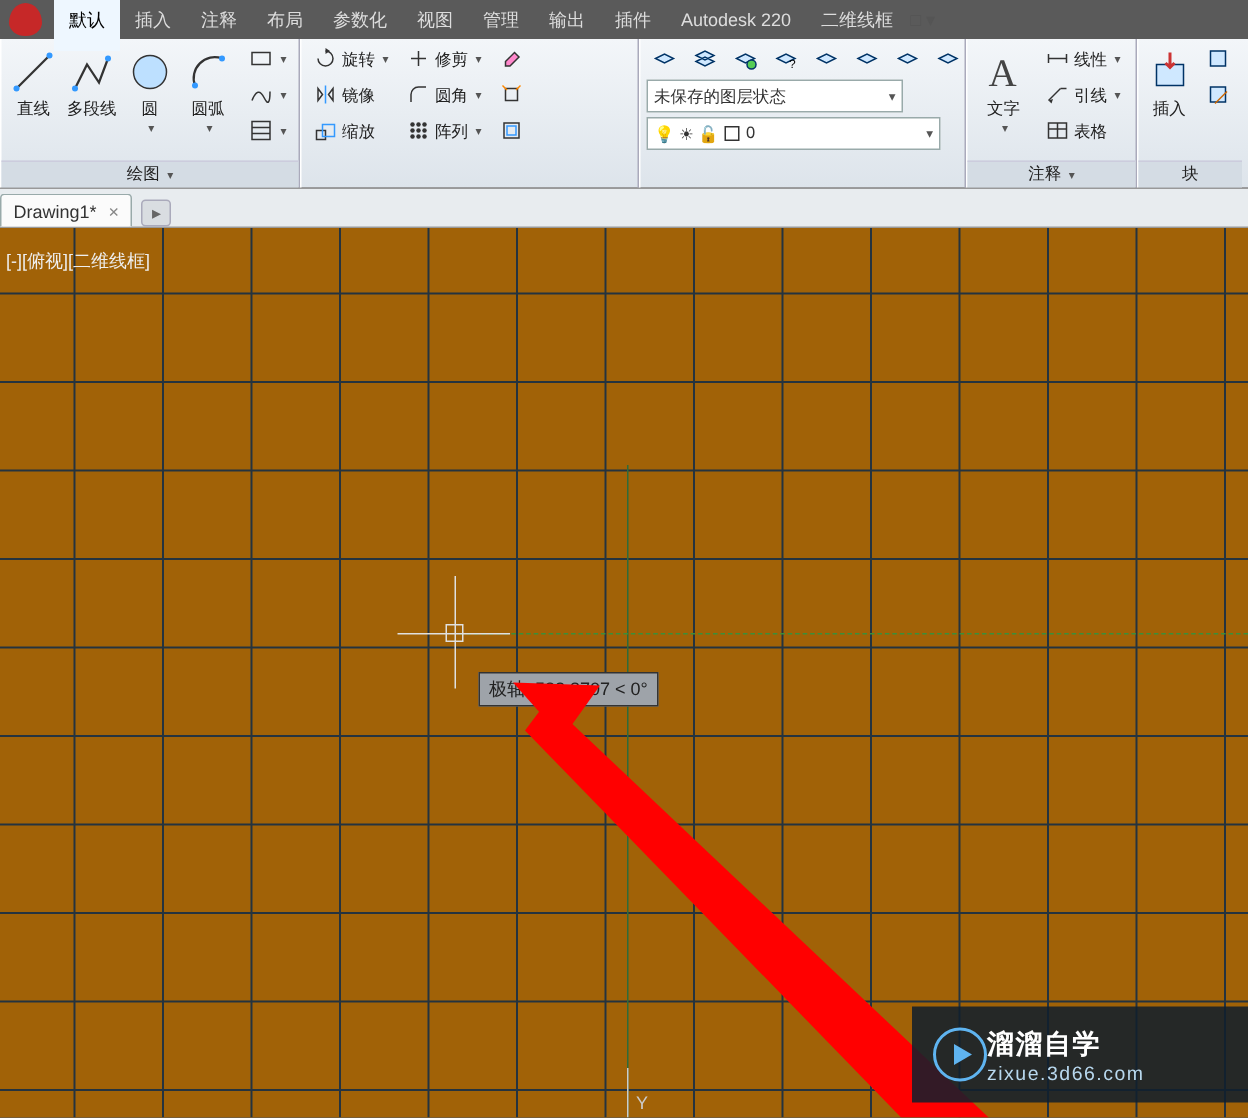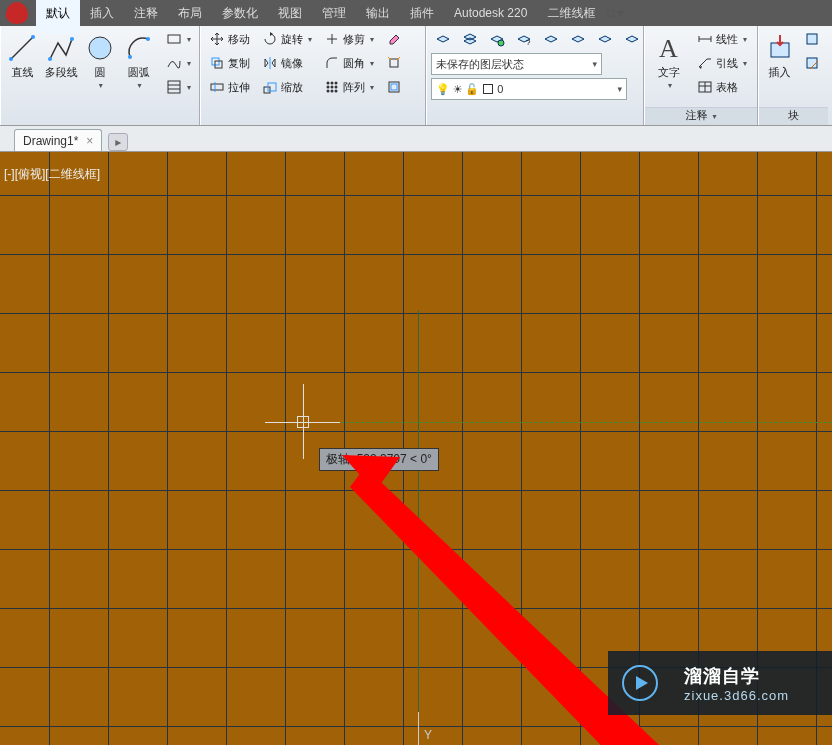"移动" div.col { html: <div> <div> <svg> <path></path> </svg> <span>移动</span> </div> <div> <svg> <rect></rect> <rect></rect> </svg> <span>复制</span> </div> <div> <svg> <rect></rect> <line></line> </svg> <span>拉伸</span> </div> </div> -> none }
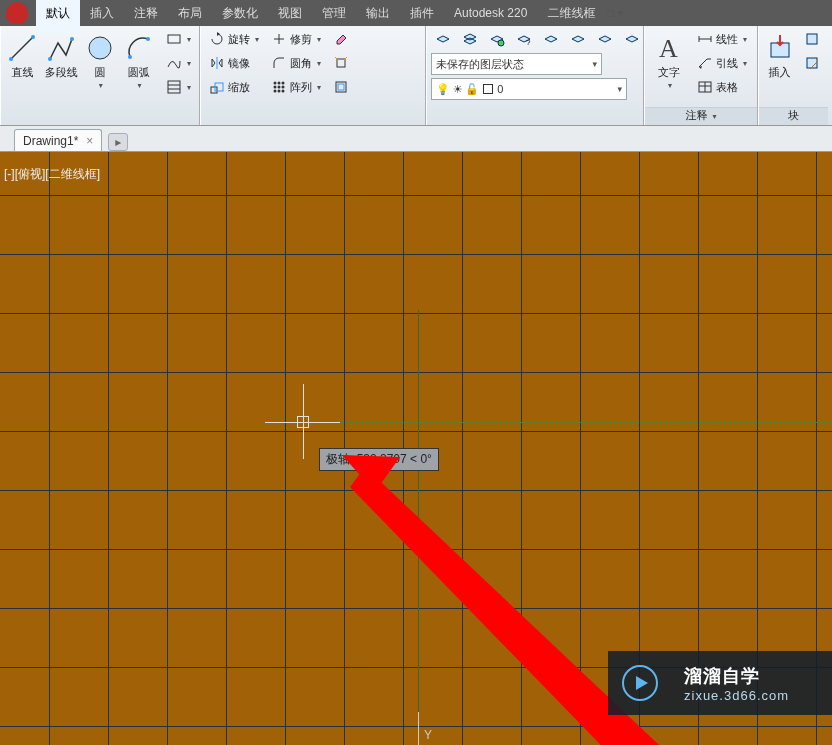"绘图 ▾" div.panel-title { html: none -> <div><span>绘图</span> <span>▾</span></div> }
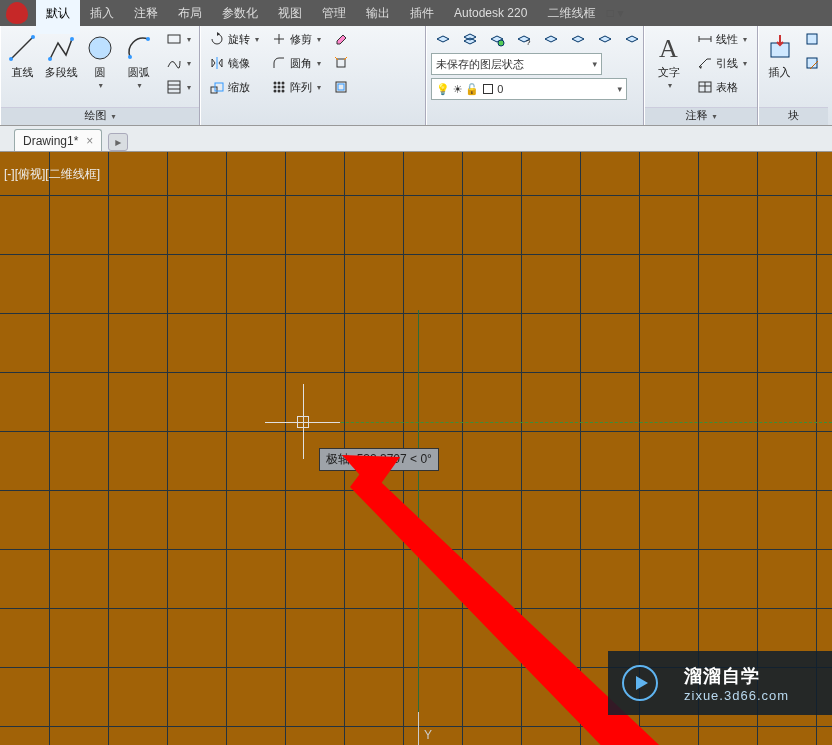"Drawing1*" .doctabs { padding-left: 14px -> none }
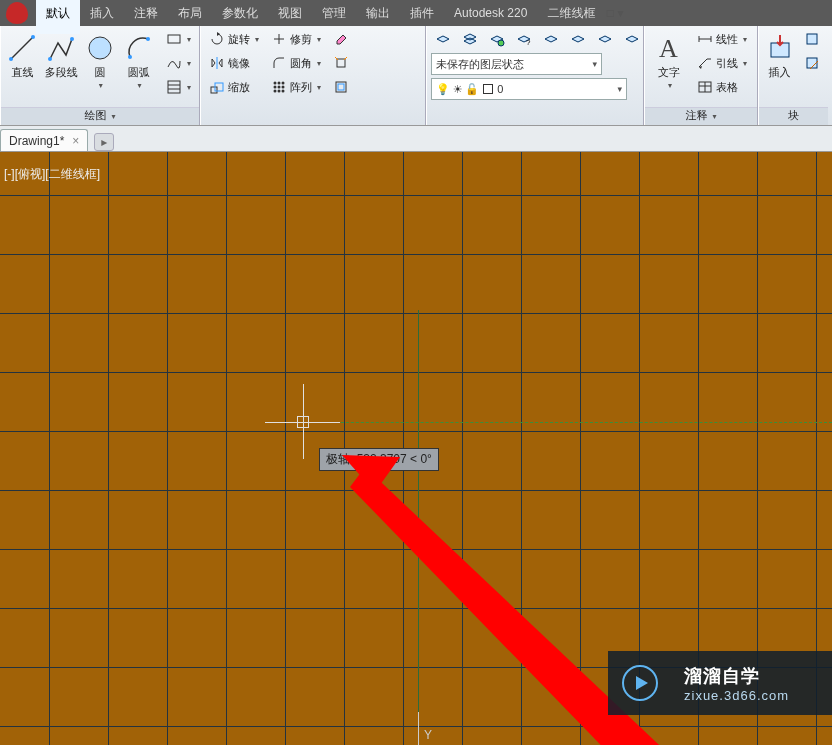"溜溜自学" .wm { bottom: 30px -> 10px; gap: 26px -> 0 }
